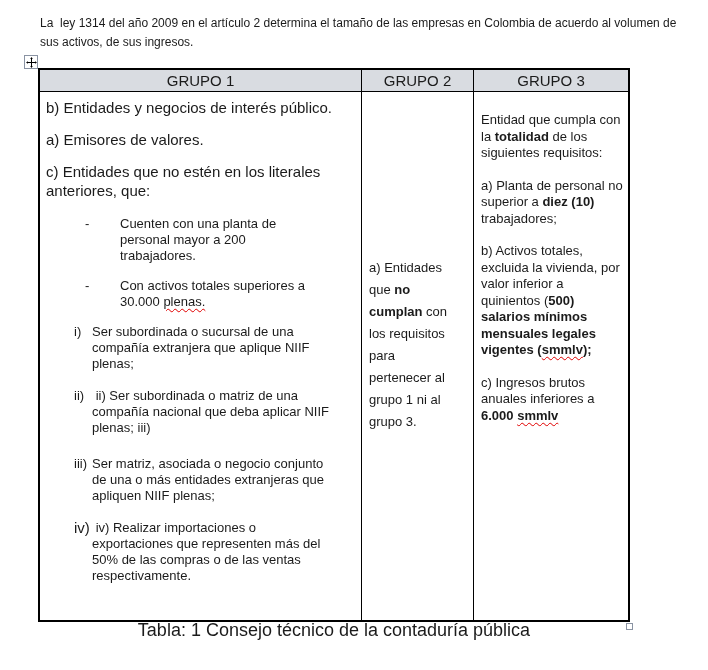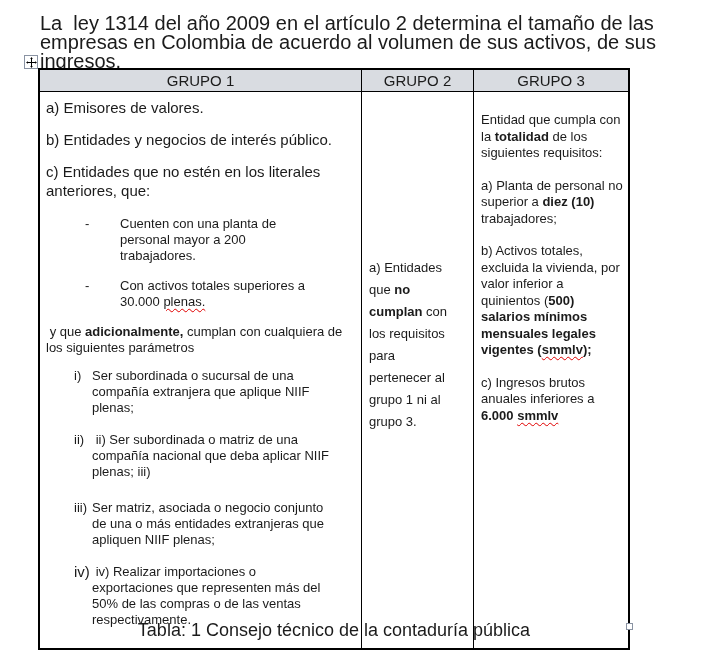"La ley 1314 del año" .intro { font-size: 20px -> 12px }
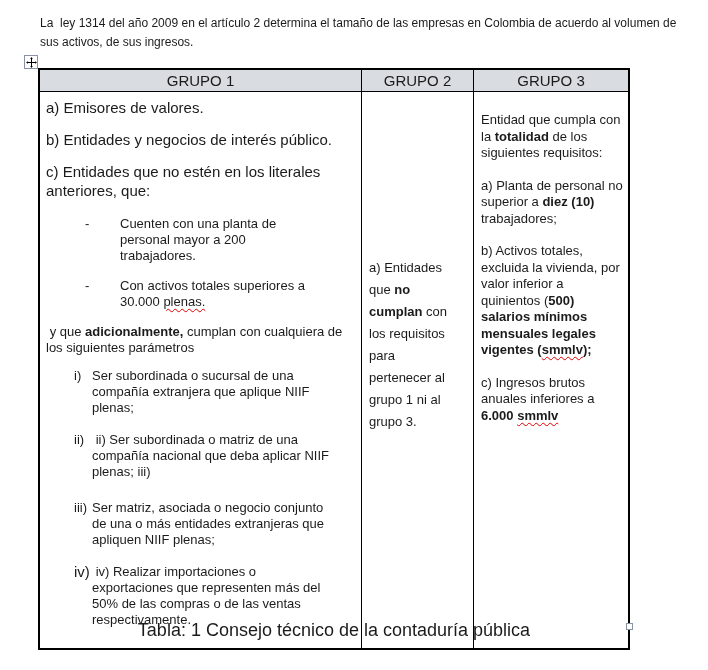"a) Emisores de valores." div.p-abc { order: before "b) Entidades y negocios de" -> after "b) Entidades y negocios de" }
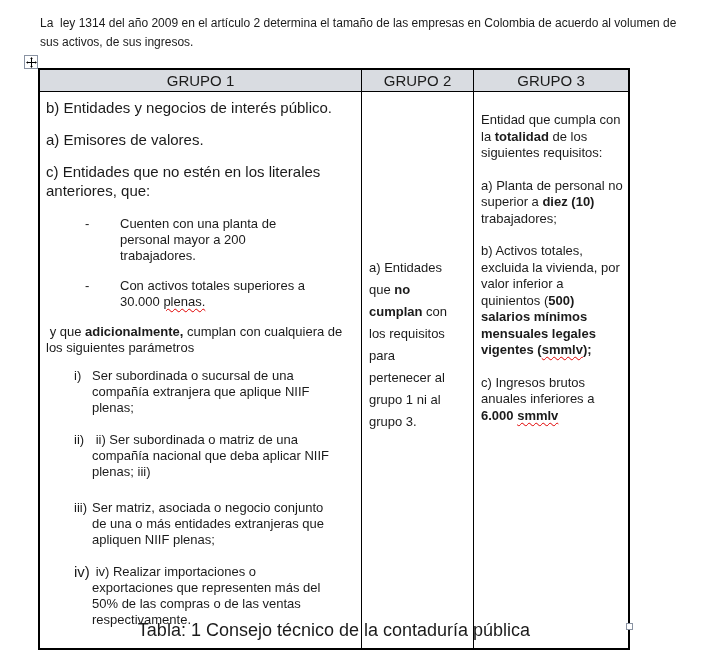"y que adicionalmente, cumplan con" div.conn { html: <div><span> y que </span><span>adicionalmente,</span><span> cumplan con cualquiera de los siguientes parámetros</span></div> -> none }
